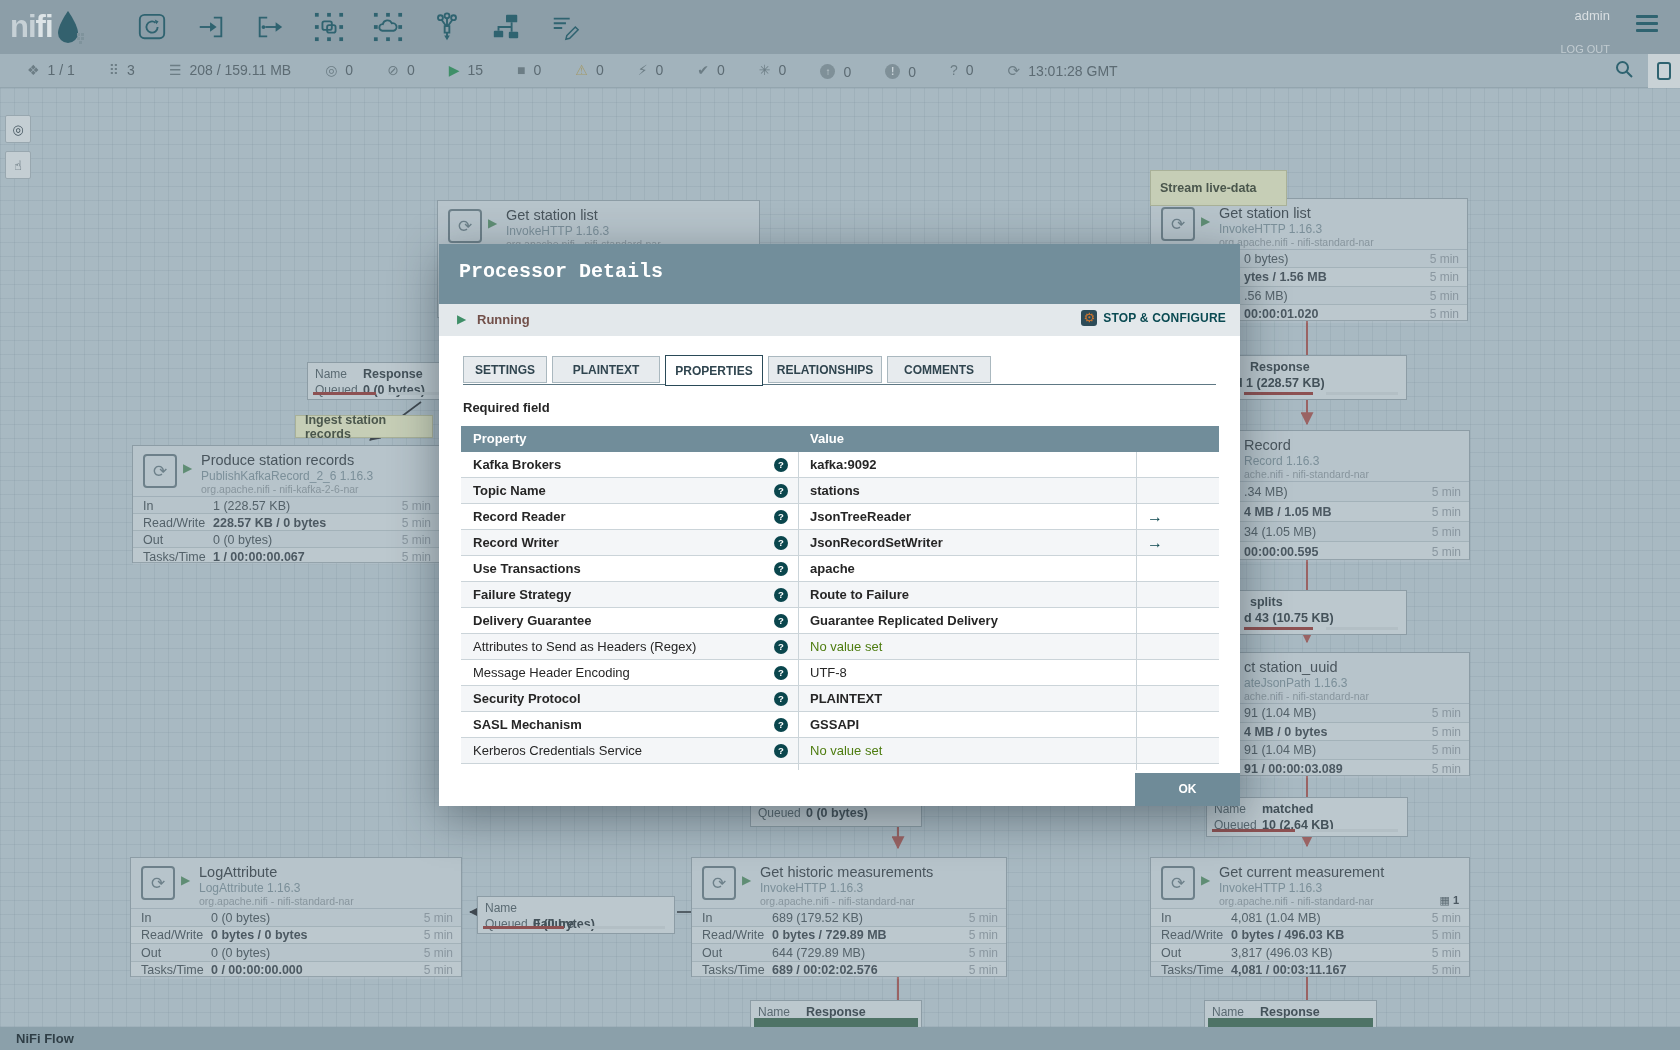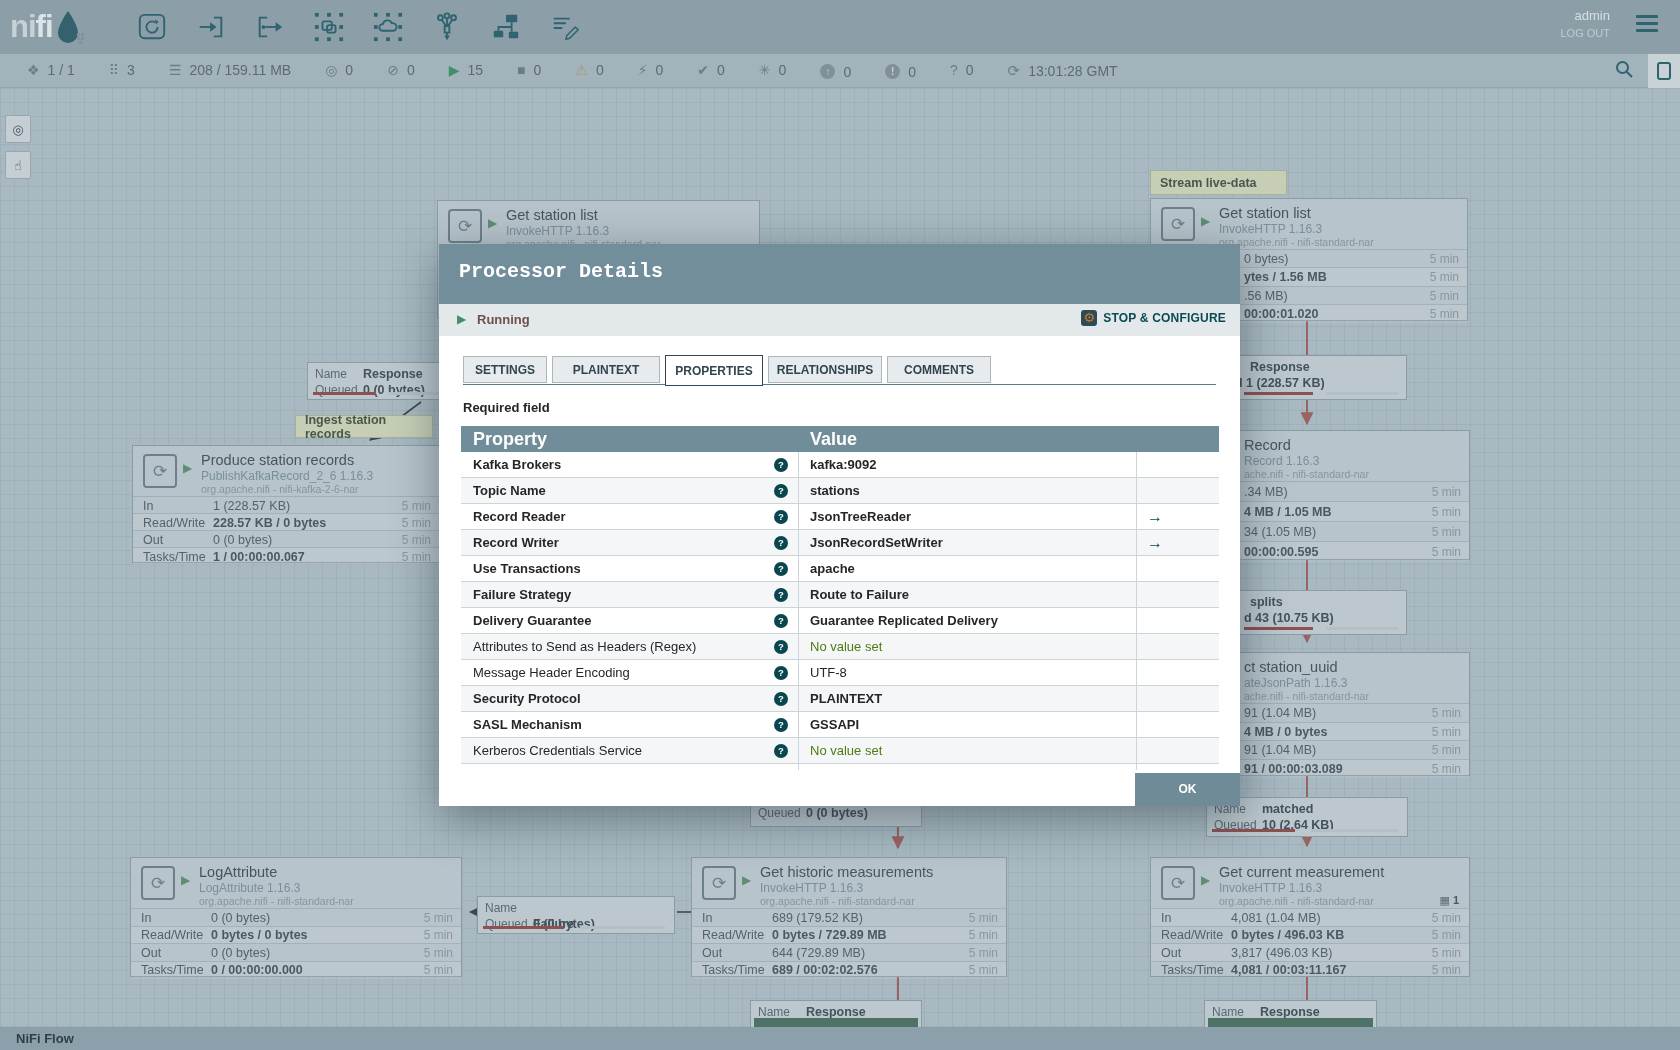"LOG OUT" .hdr-logout { margin-top: 4px -> 20px }
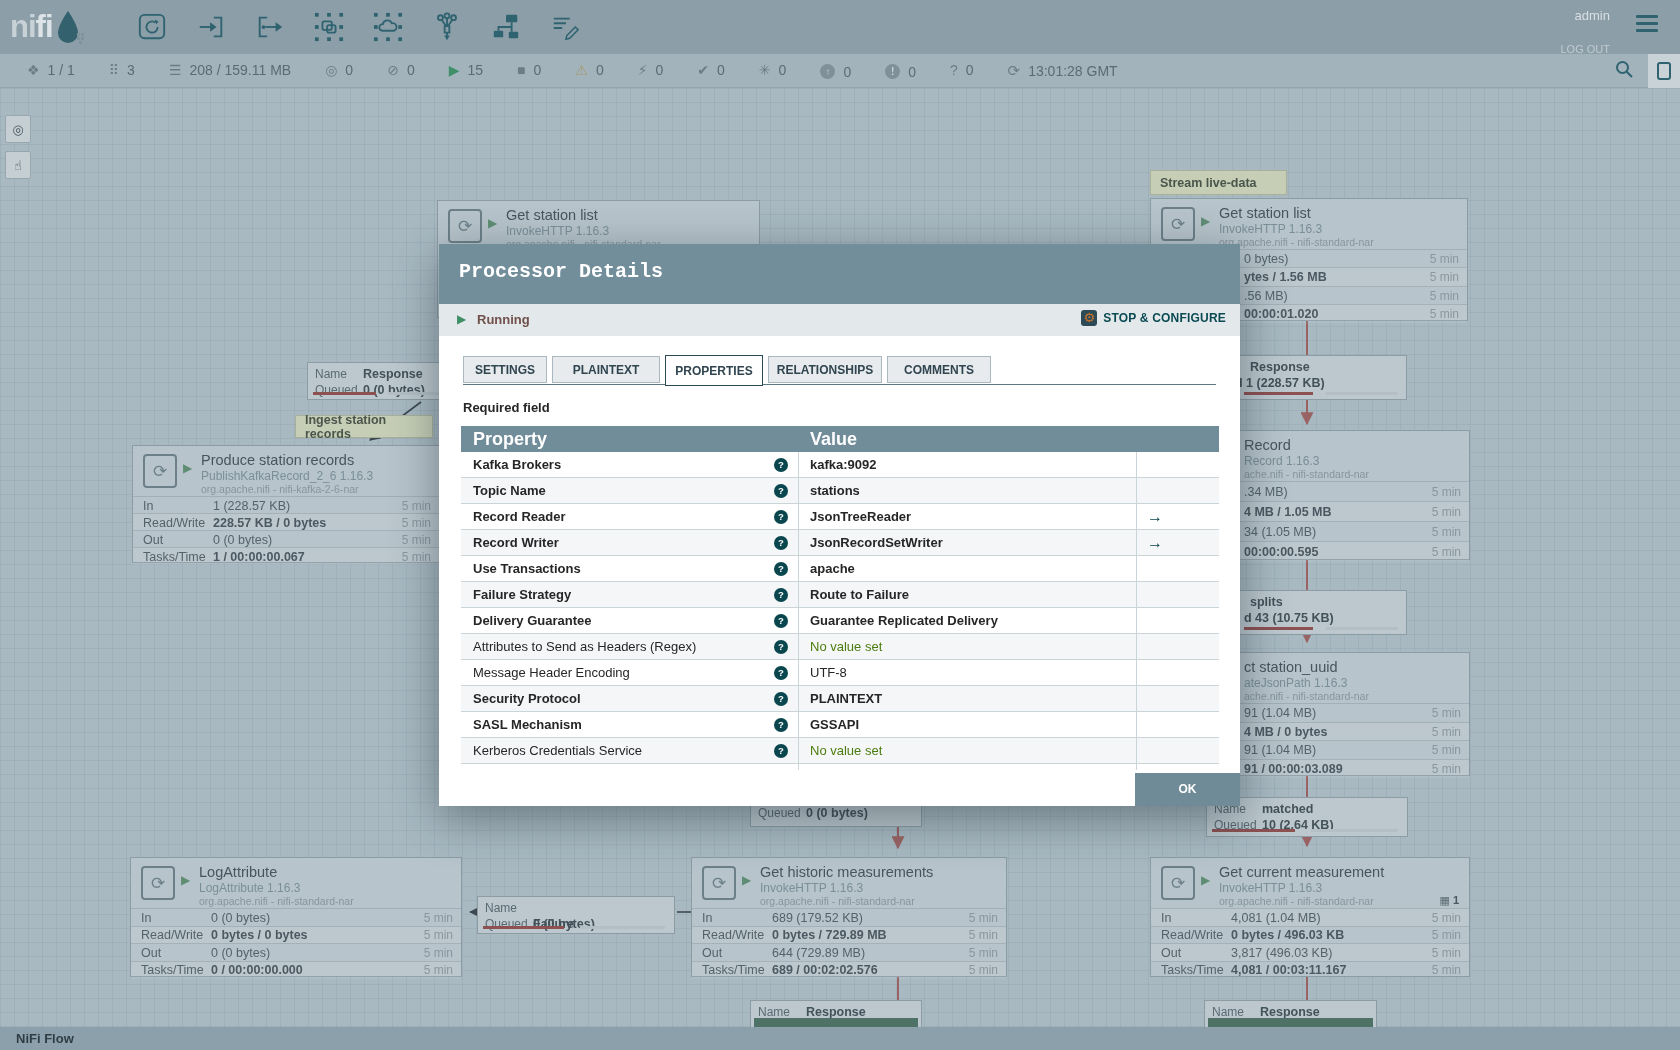"Stream live-data" div.klabel { height: 25px -> 36px }
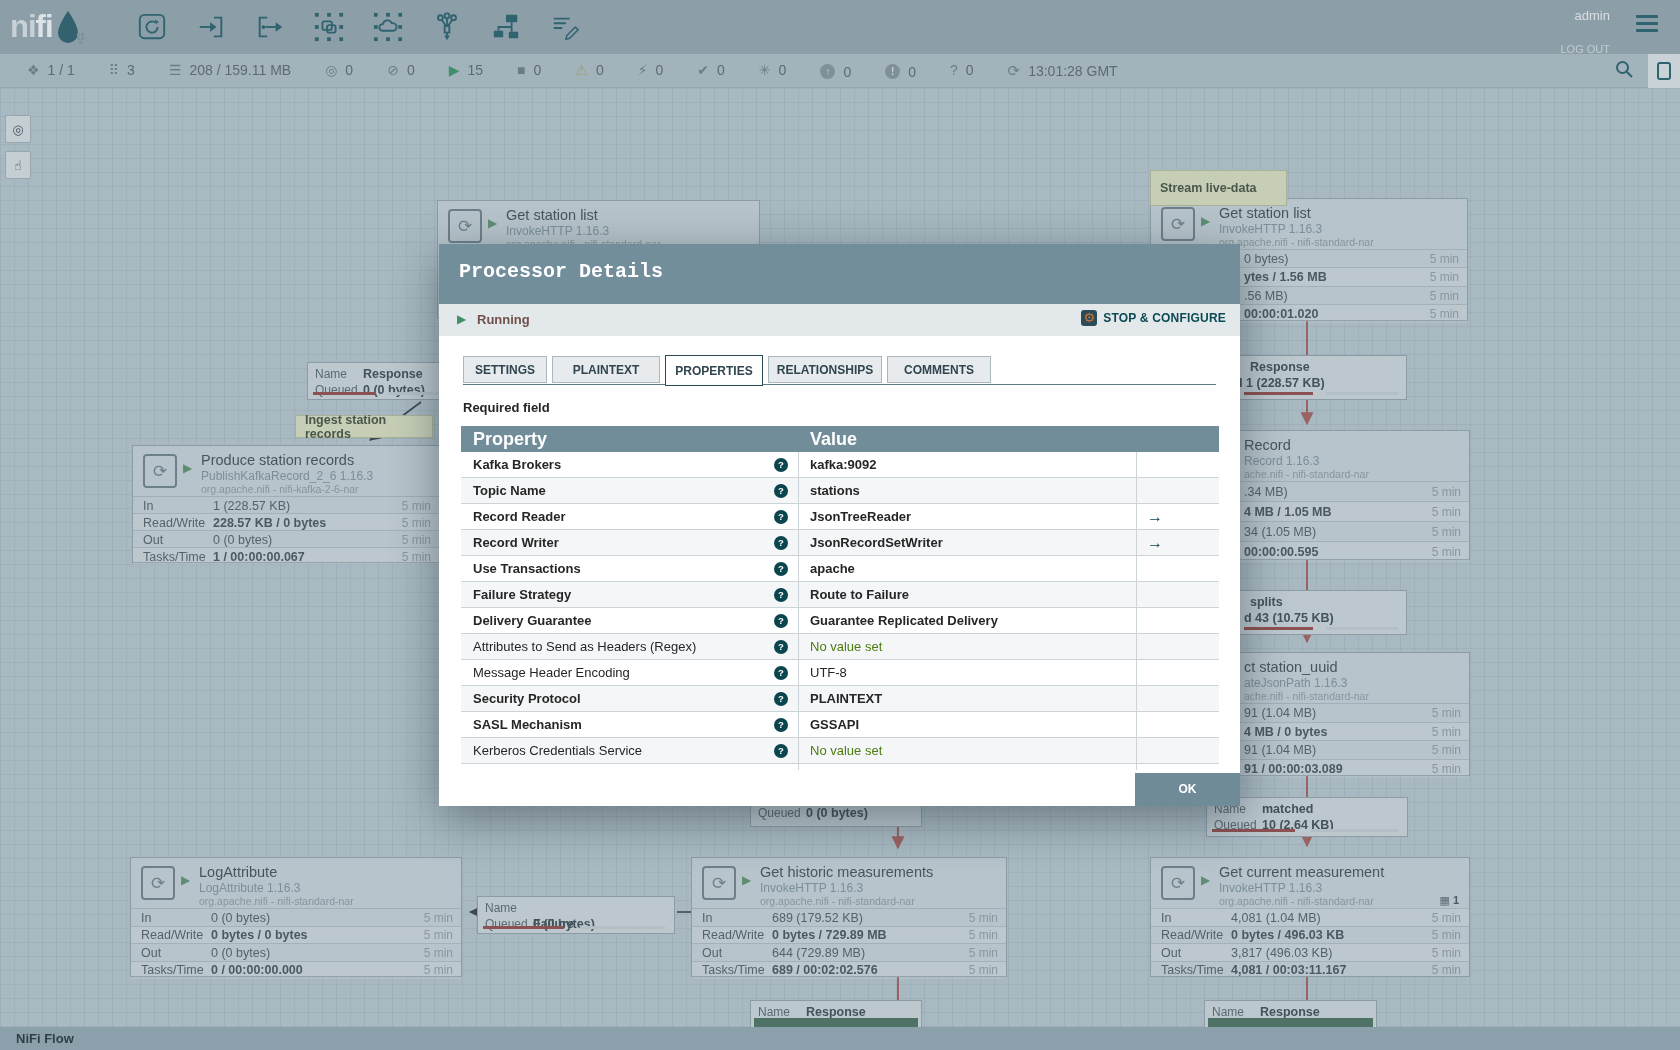"Property" #pt-head span { font-size: 18px -> 13px }
